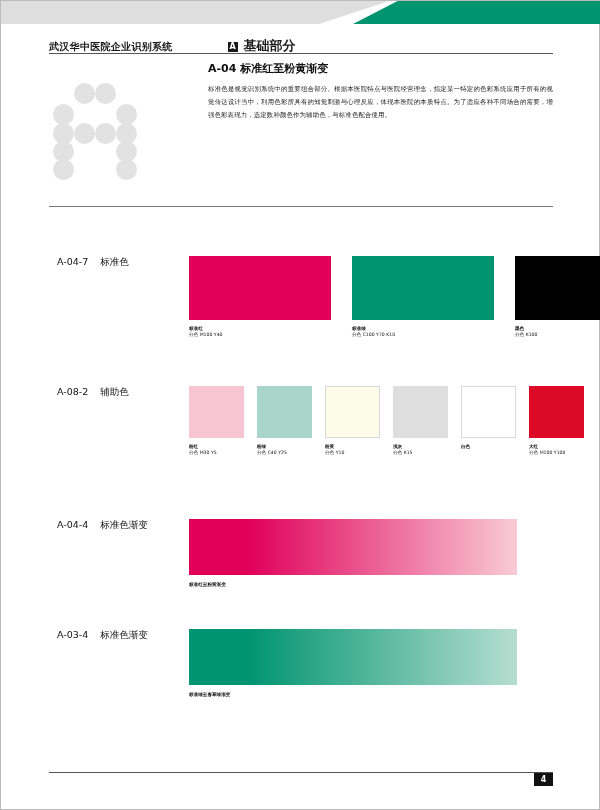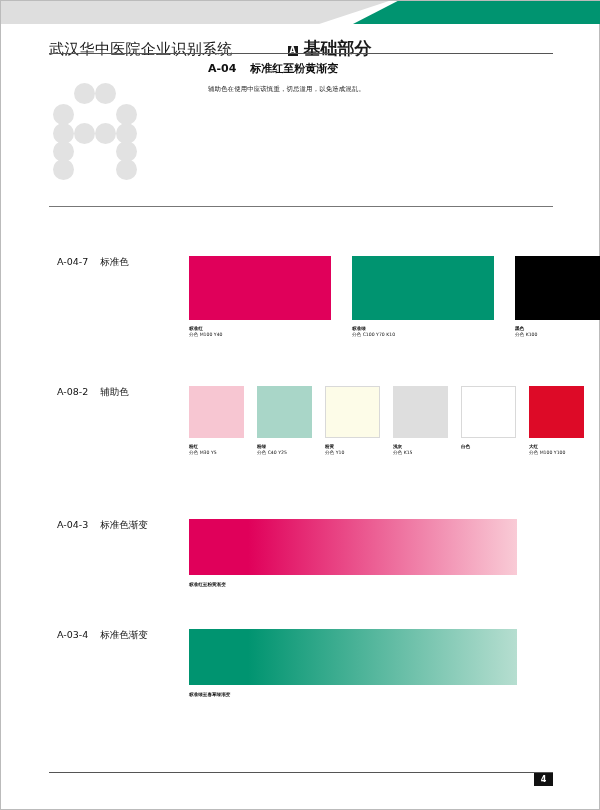"武汉华中医院企业识别系统" .hd-title { font-size: 15px -> 10px; font-weight: normal -> bold }
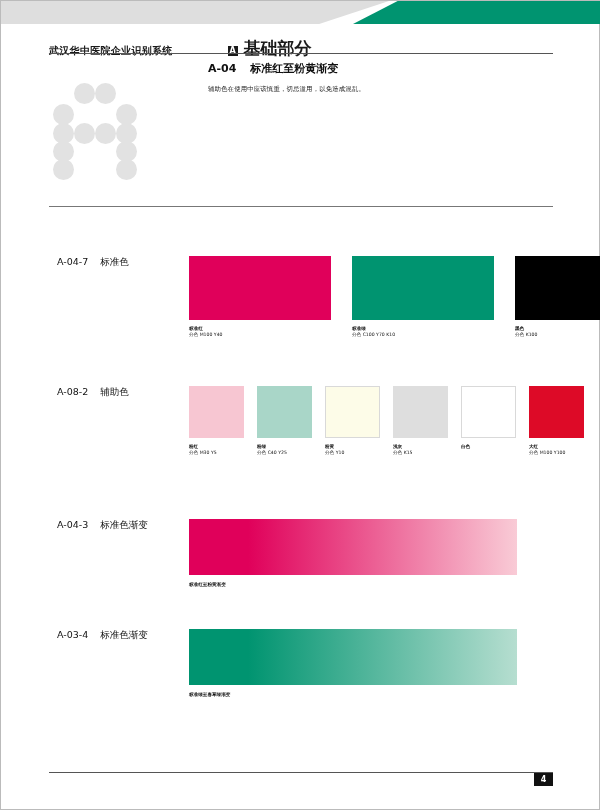"基础部分" .hd-sub { font-size: 17px -> 13px }
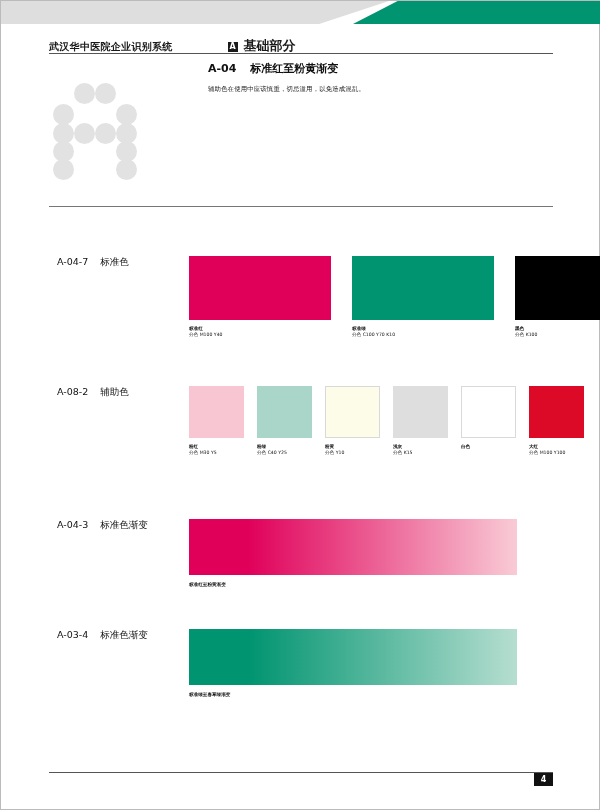"A-04" .intro-head .code { margin-right: 10px -> none }
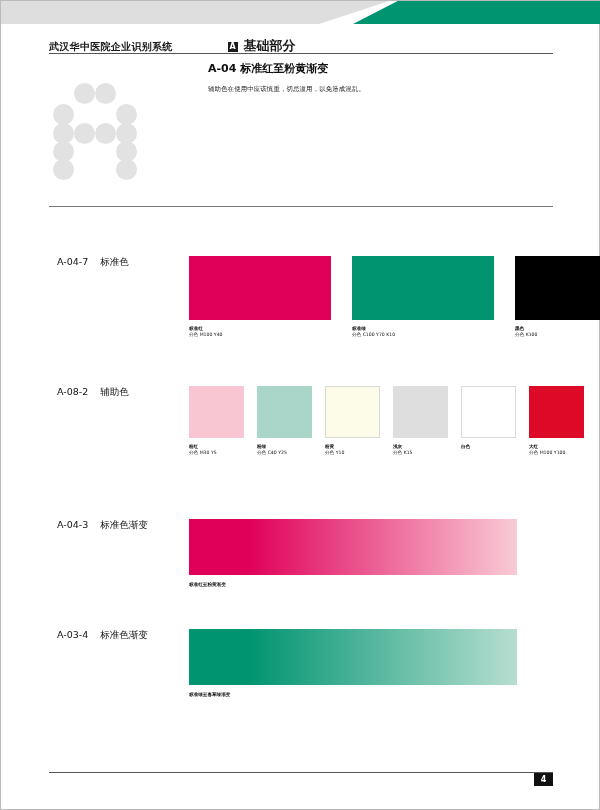"标准色是视觉识别系统中的重要组合部分。根据本医院特点与医院经营理念，指定某一特定" div.intro-p { html: none -> <div>标准色是视觉识别系统中的重要组合部分。根据本医院特点与医院经营理念，指定某一特定的色彩系统应用于所有的视觉传达设计当中，利用色彩所具有的知觉刺激与心理反应，体现本医院的本质特点。为了适应各种不同场合的需要，增强色彩表现力，选定数种颜色作为辅助色，与标准色配合使用。</div> }
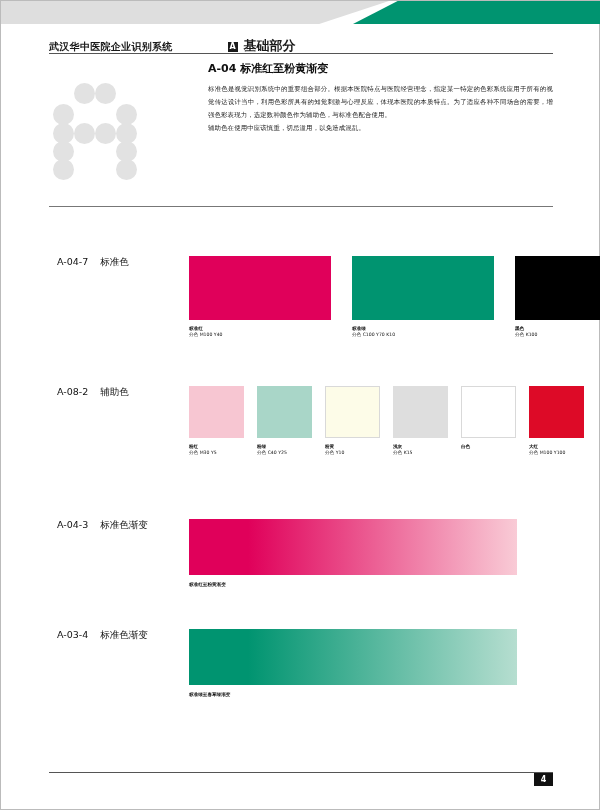"辅助色在使用中应该慎重，切忌滥用，以免造成混乱。" div.intro-p { html: <div>辅助色在使用中应该慎重，切忌滥用，以免造成混乱。</div> -> none }
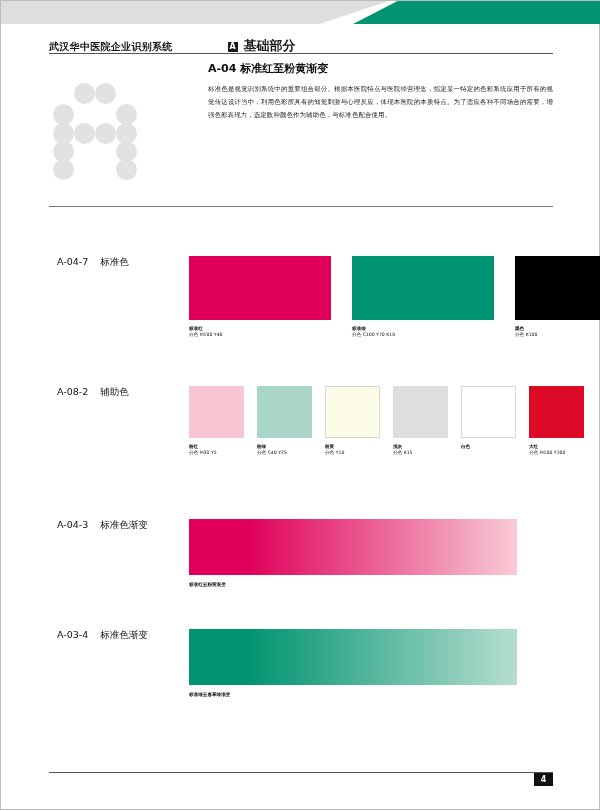"A-04-3" span.code { text: A-04-3 -> A-04-4 }
